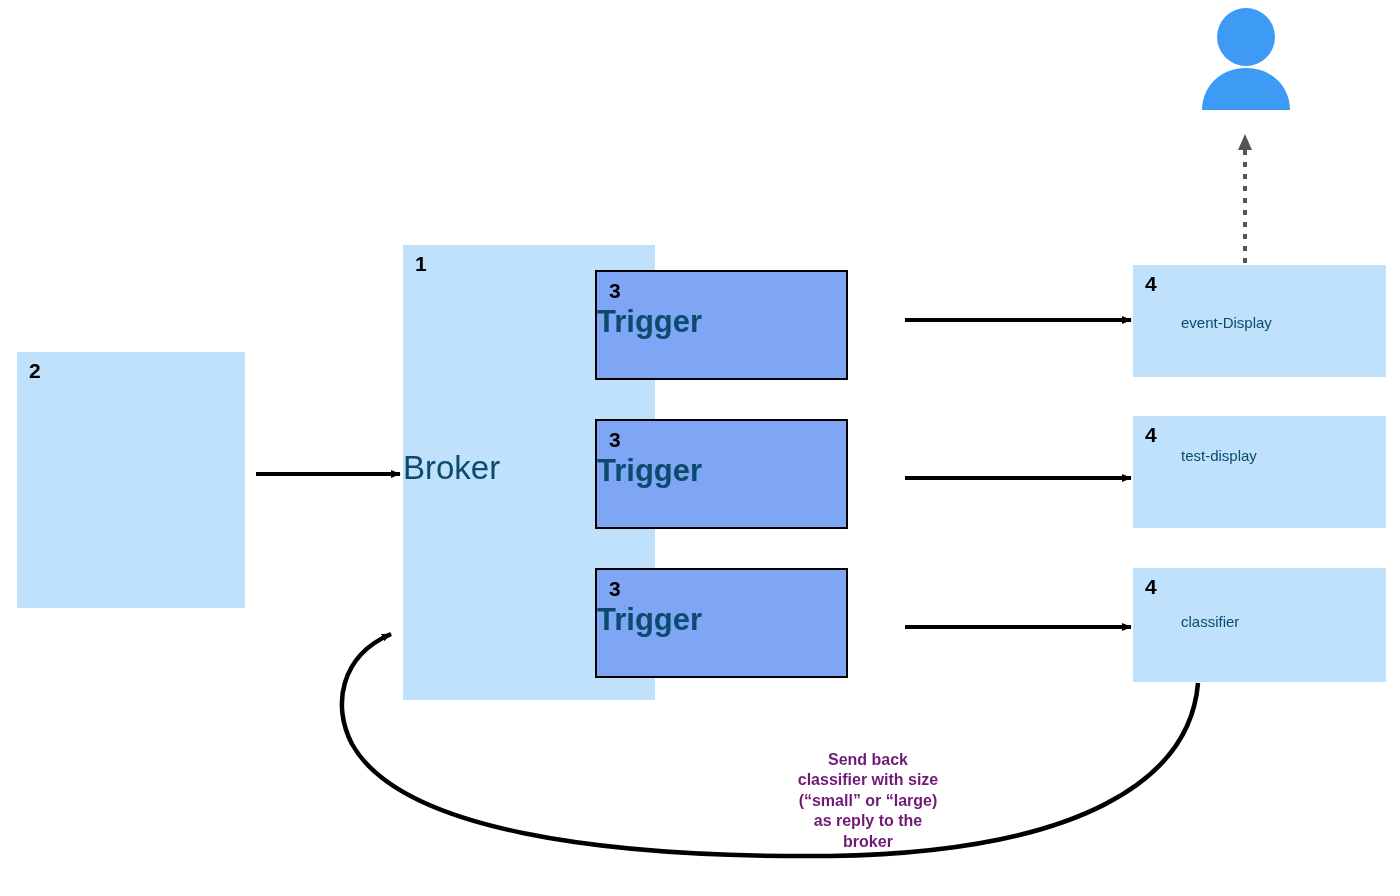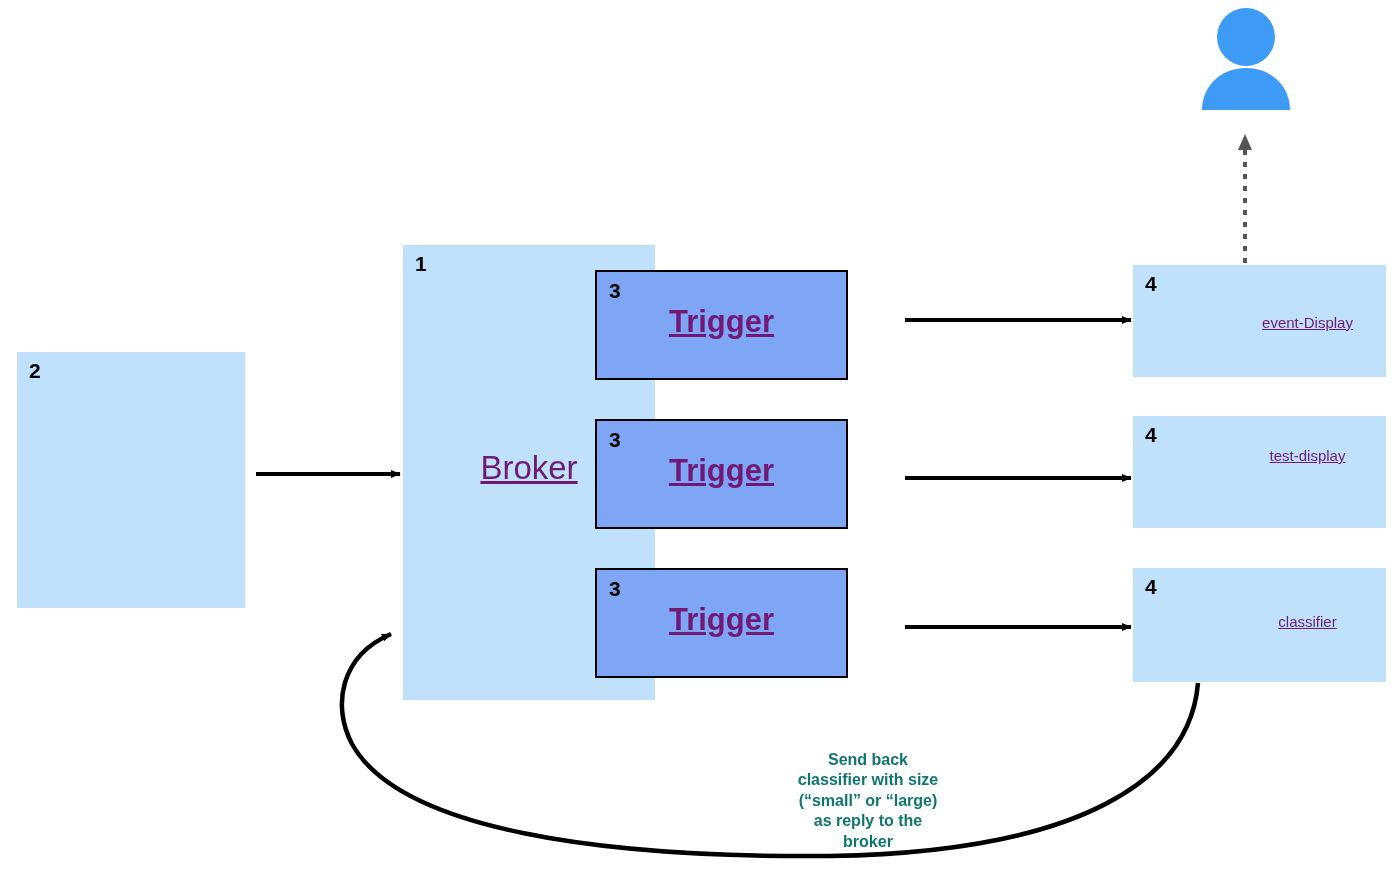"Trigger" .node-label { color: #701a75 -> #0c4a6e; text-align: center -> none; text-decoration: underline -> none }
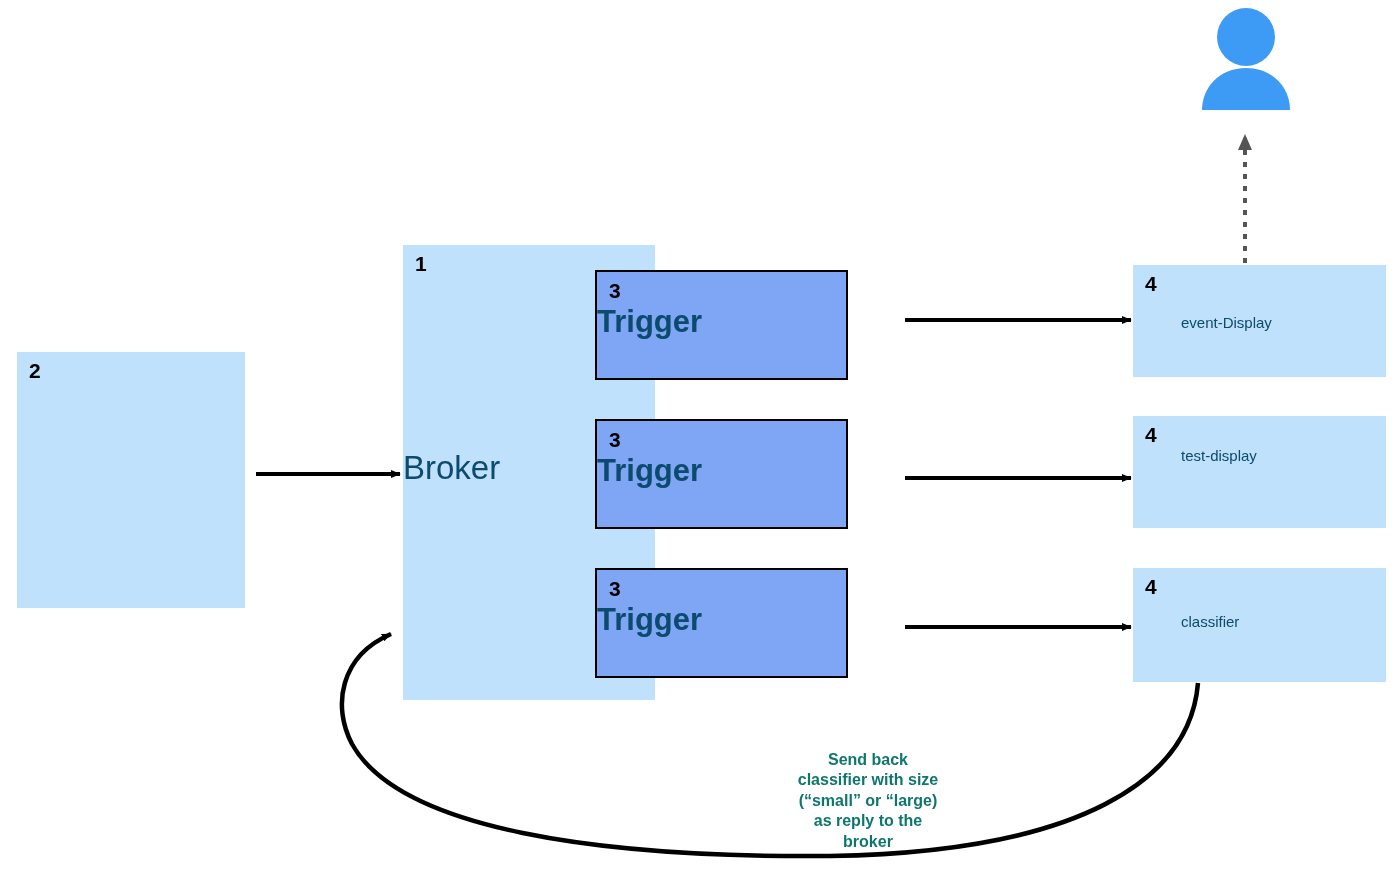"Send back" .caption { color: #0f766e -> #701a75 }
